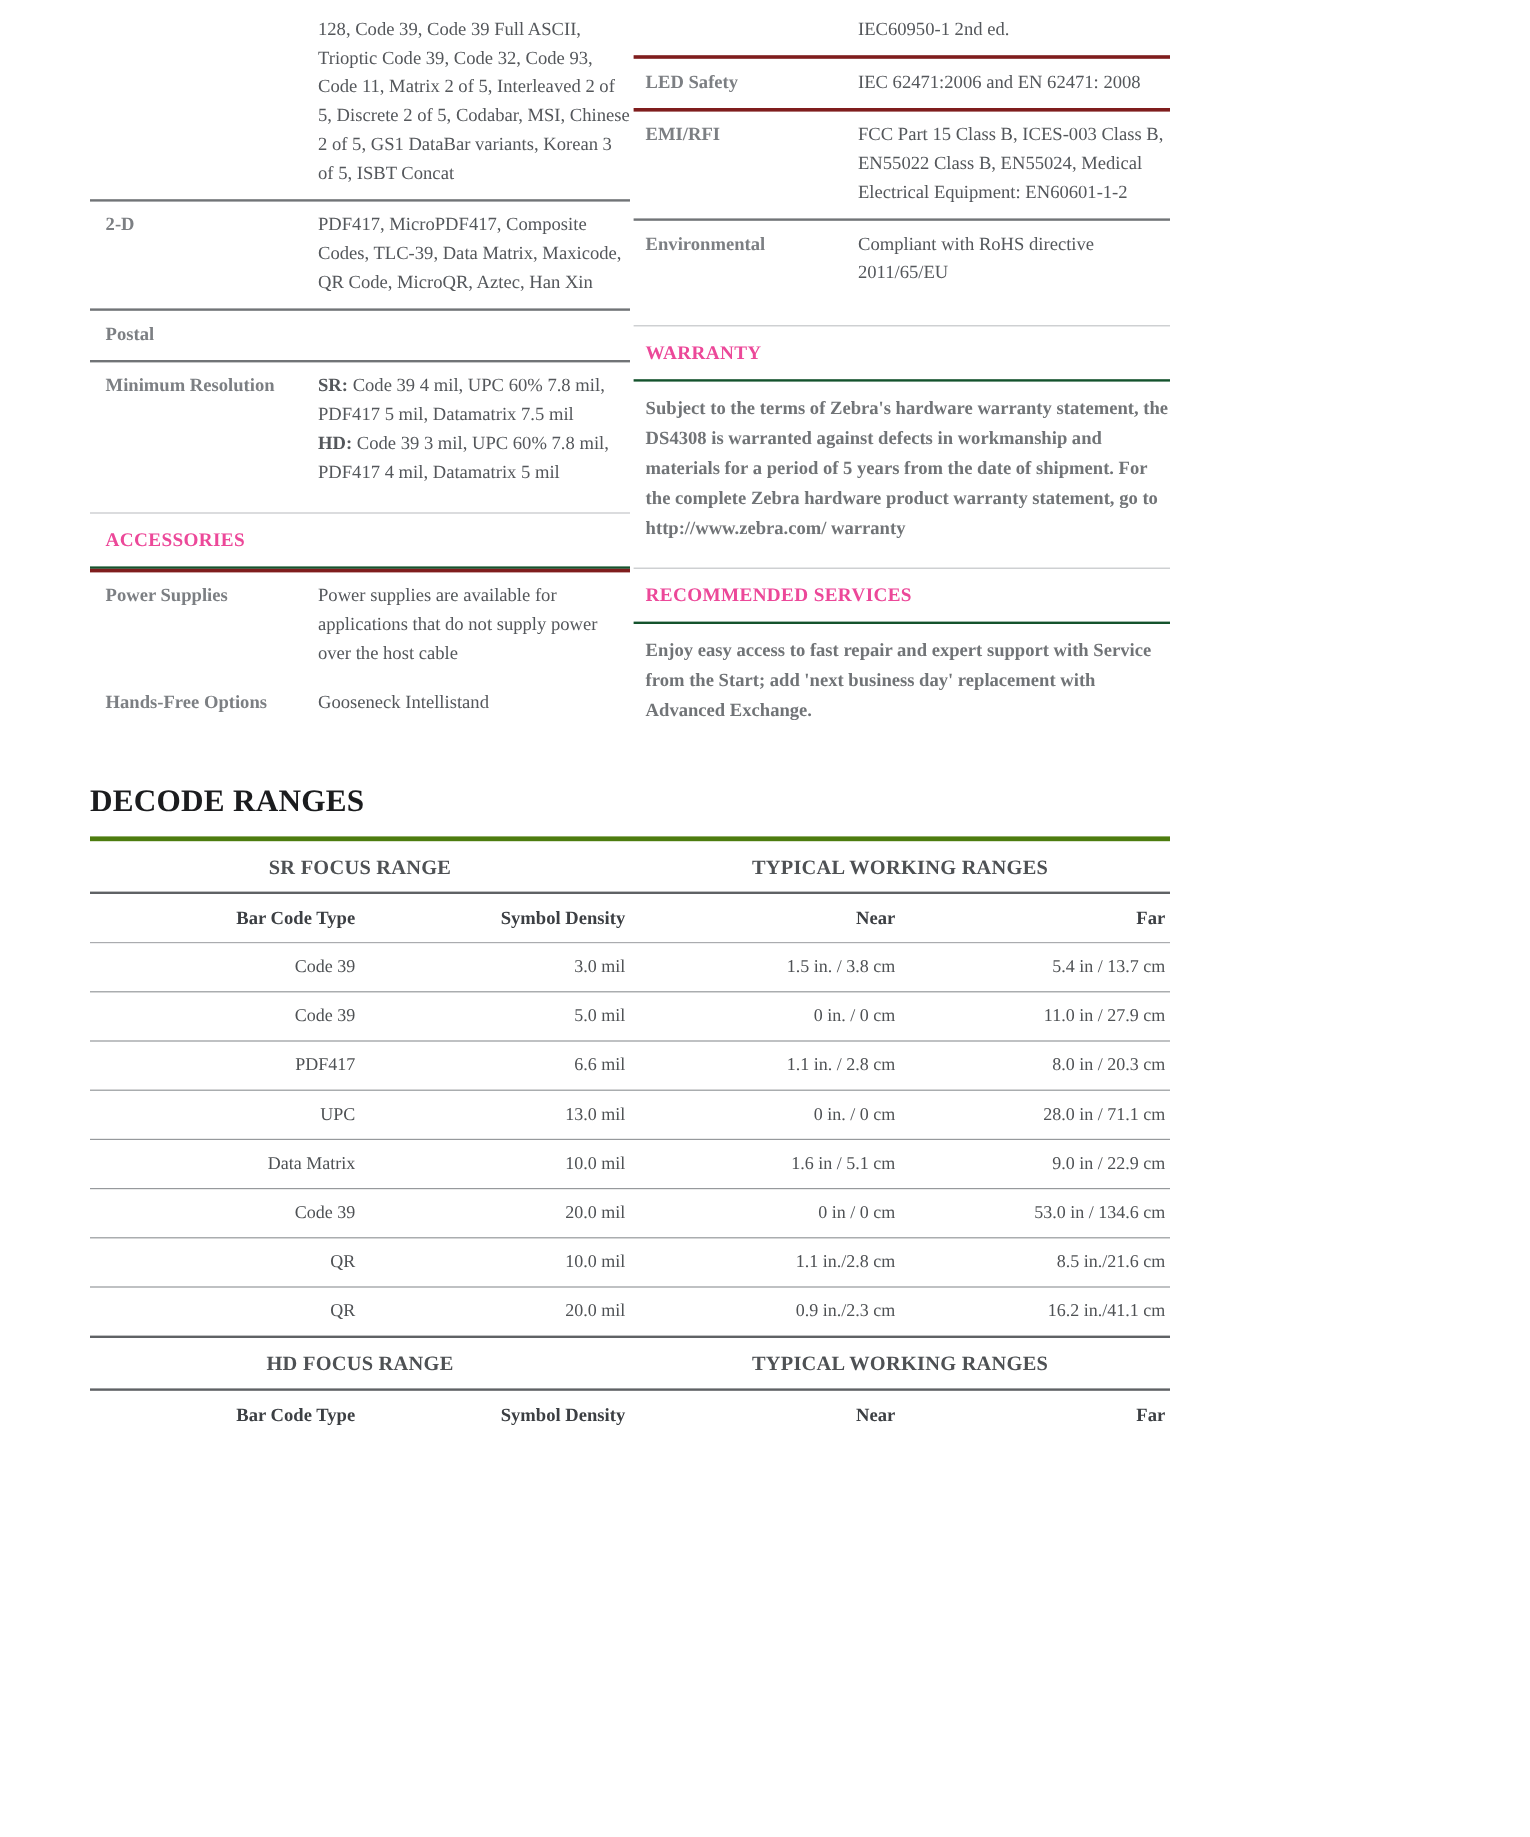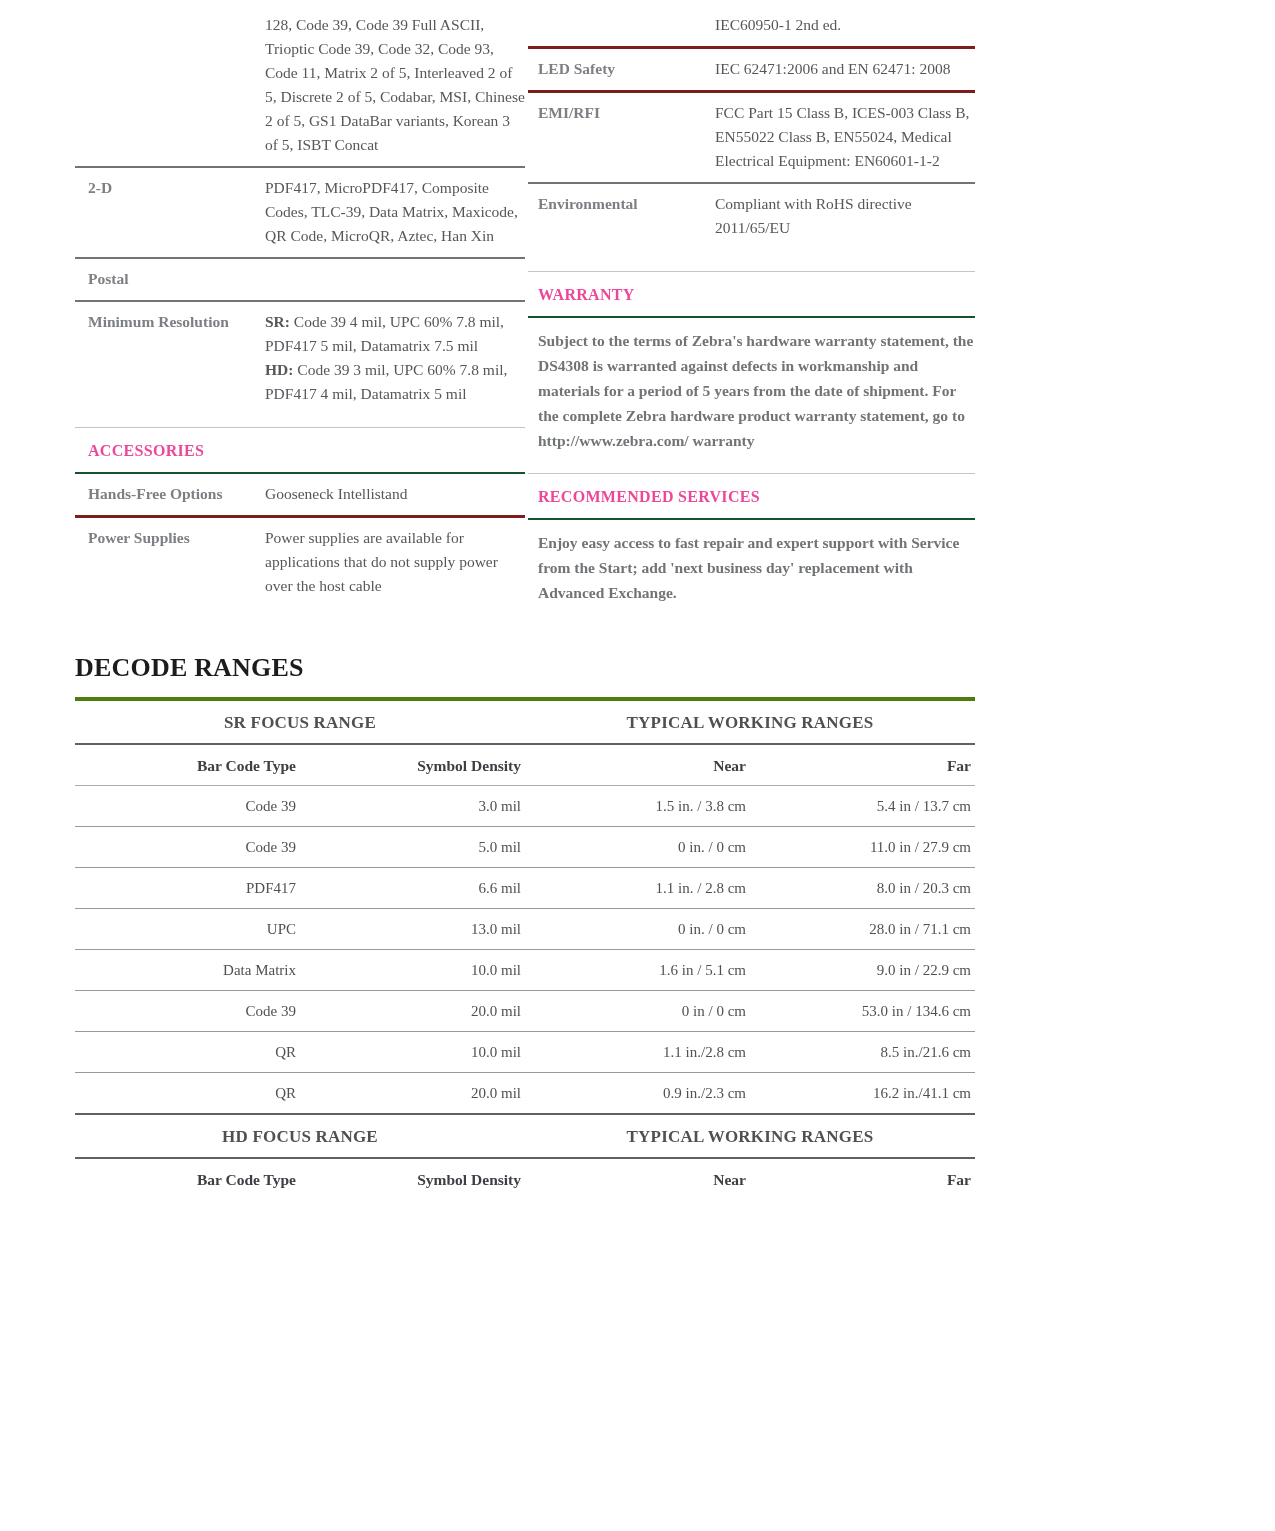"Hands-Free Options" div.spec-row { order: before "Power Supplies" -> after "Power Supplies" }
